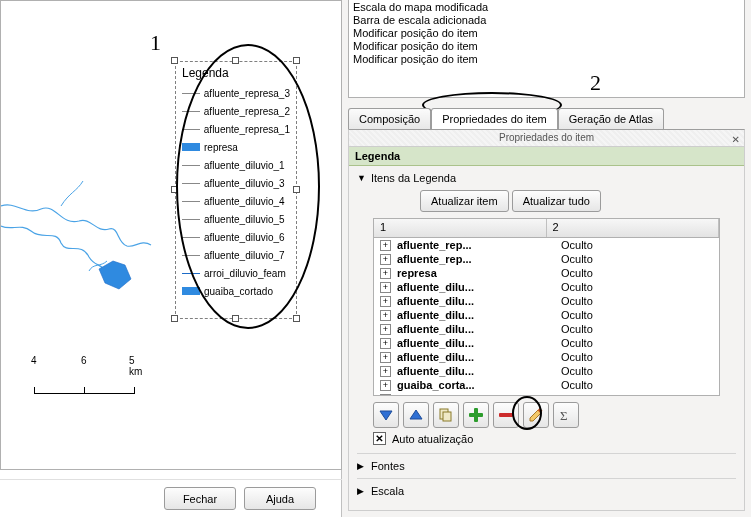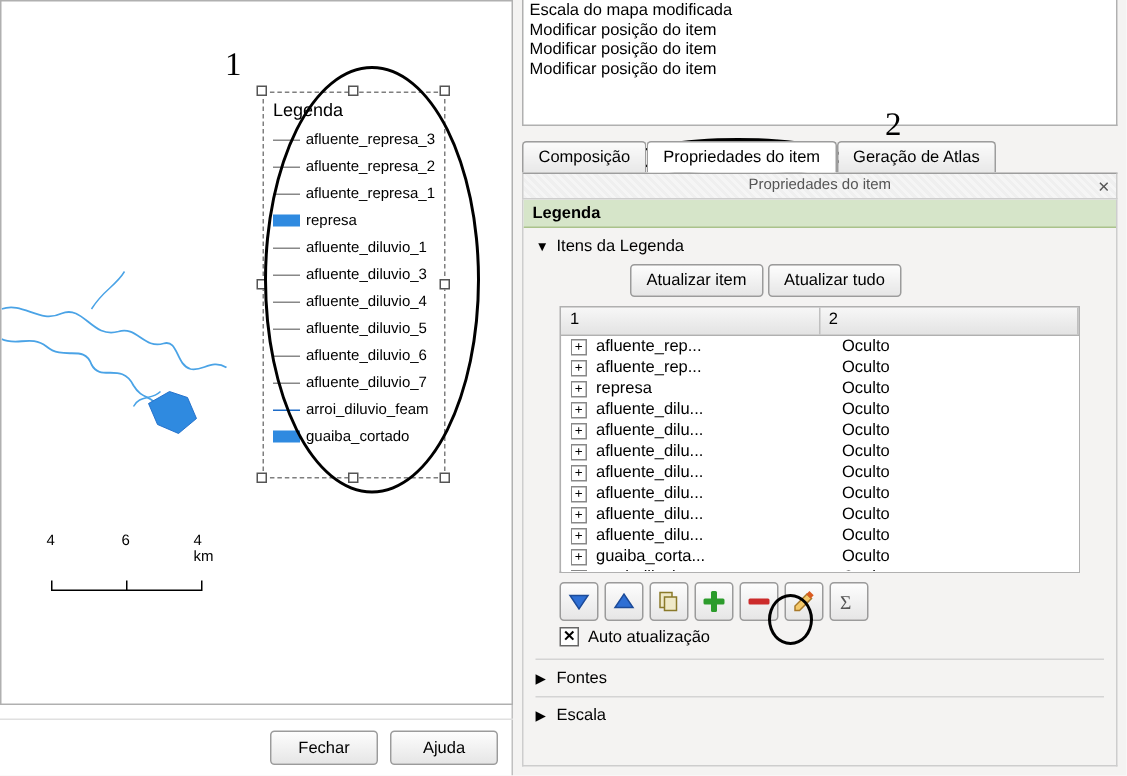"Escala do mapa modificada" .history-list { height: 84px -> 98px }
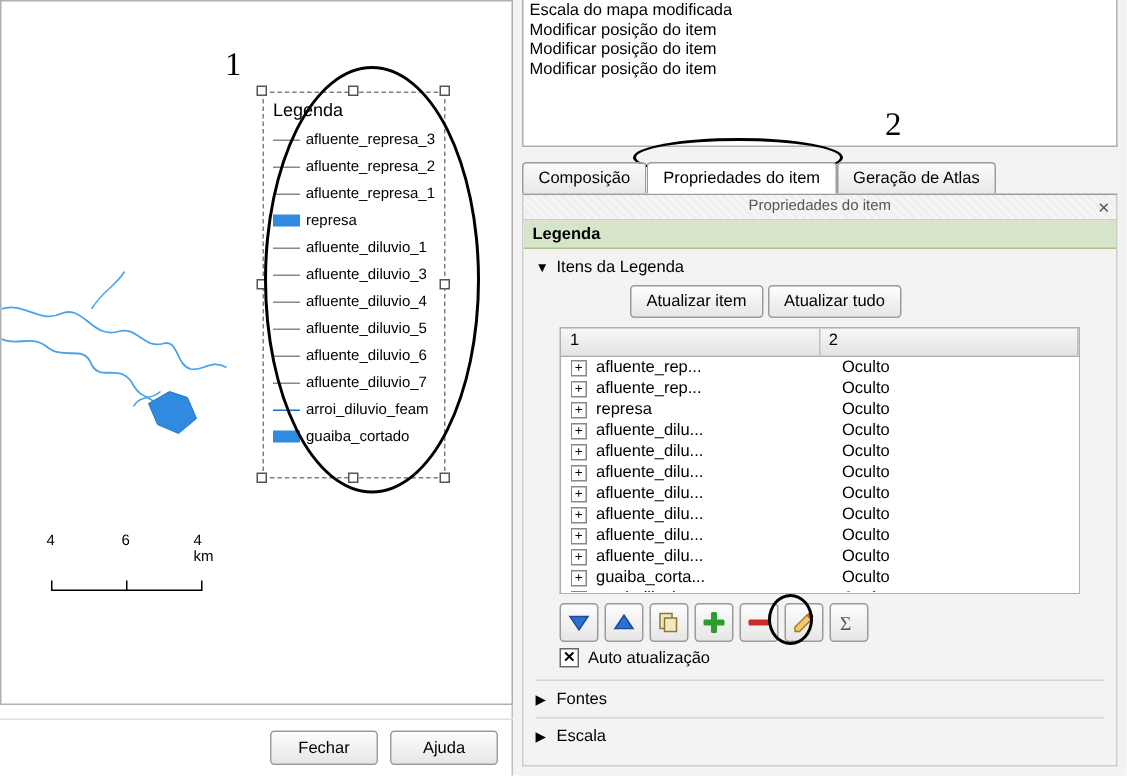"Barra de escala adicionada" div { html: none -> <div>Barra de escala adicionada</div> }
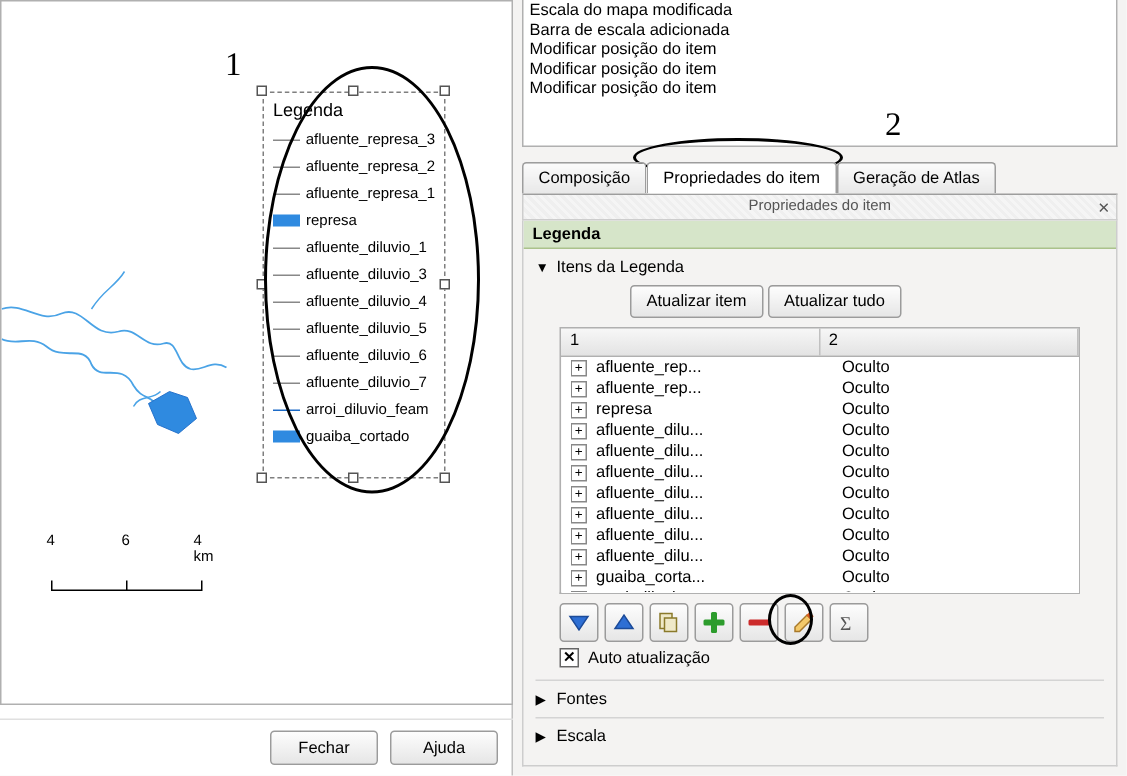"afluente_rep..." .tree-row .c1 { font-weight: none -> bold }
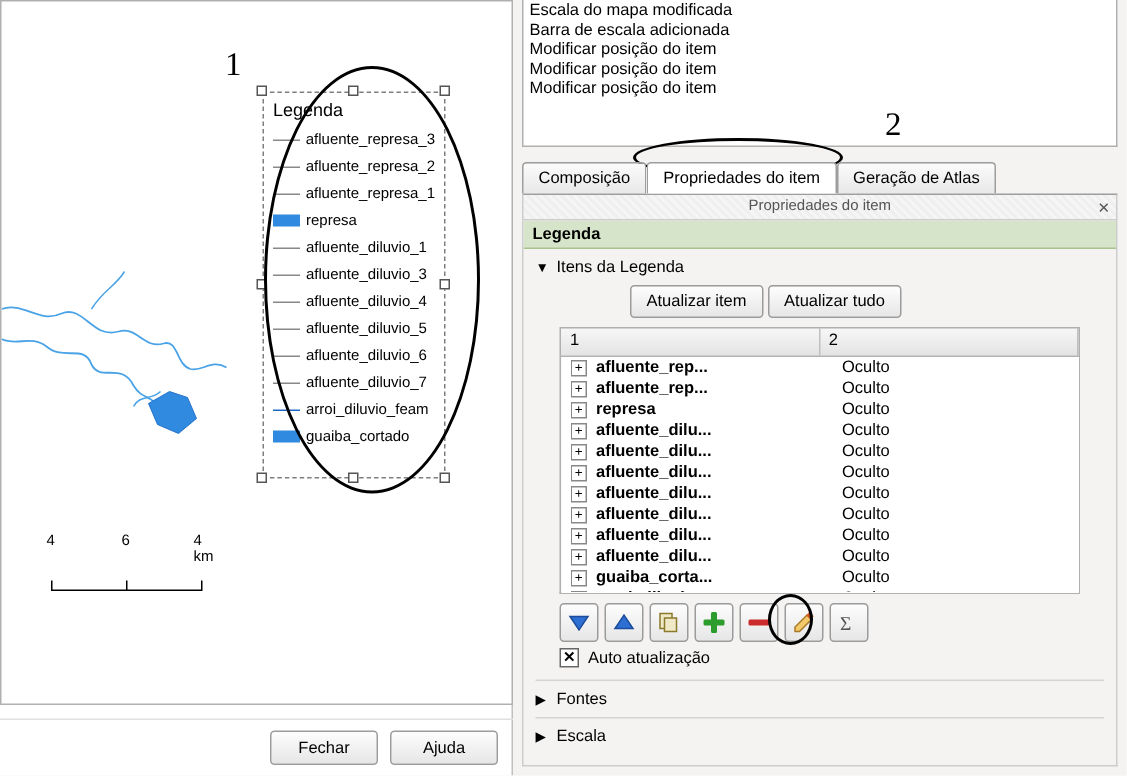"4 km" span { text: 4 -> 5 }
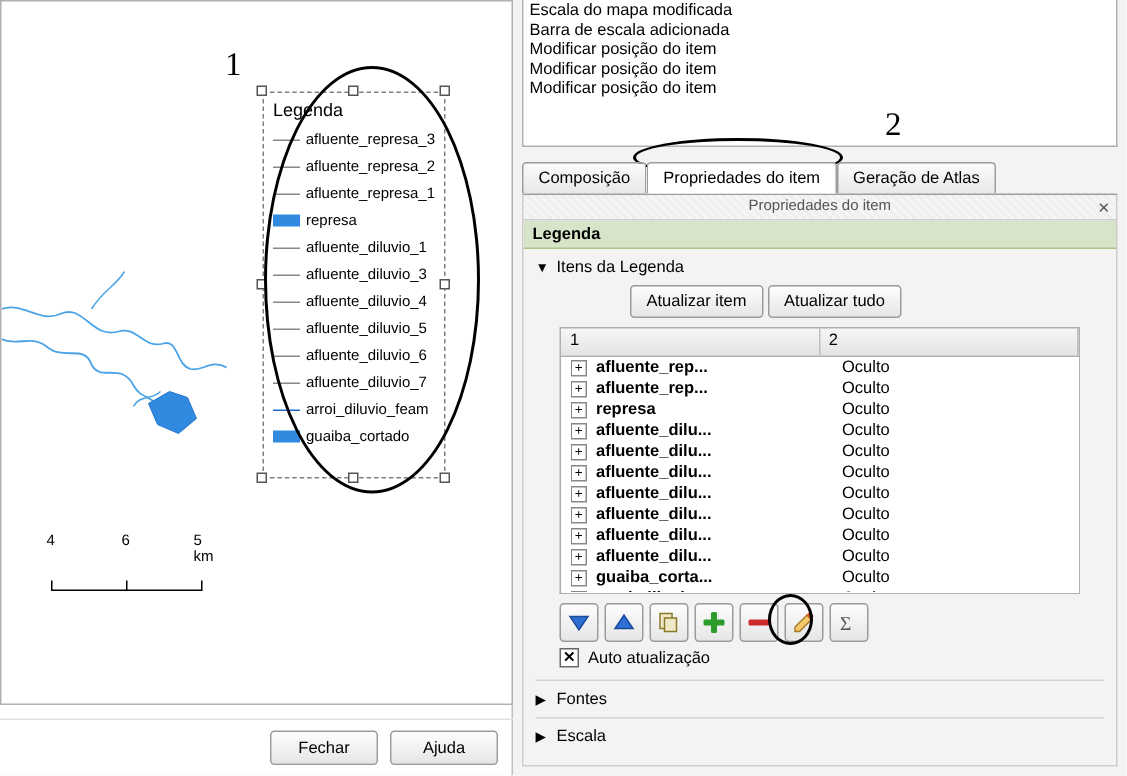"Fechar" .bottom-buttons { padding: 0 10px -> 0 26px }
